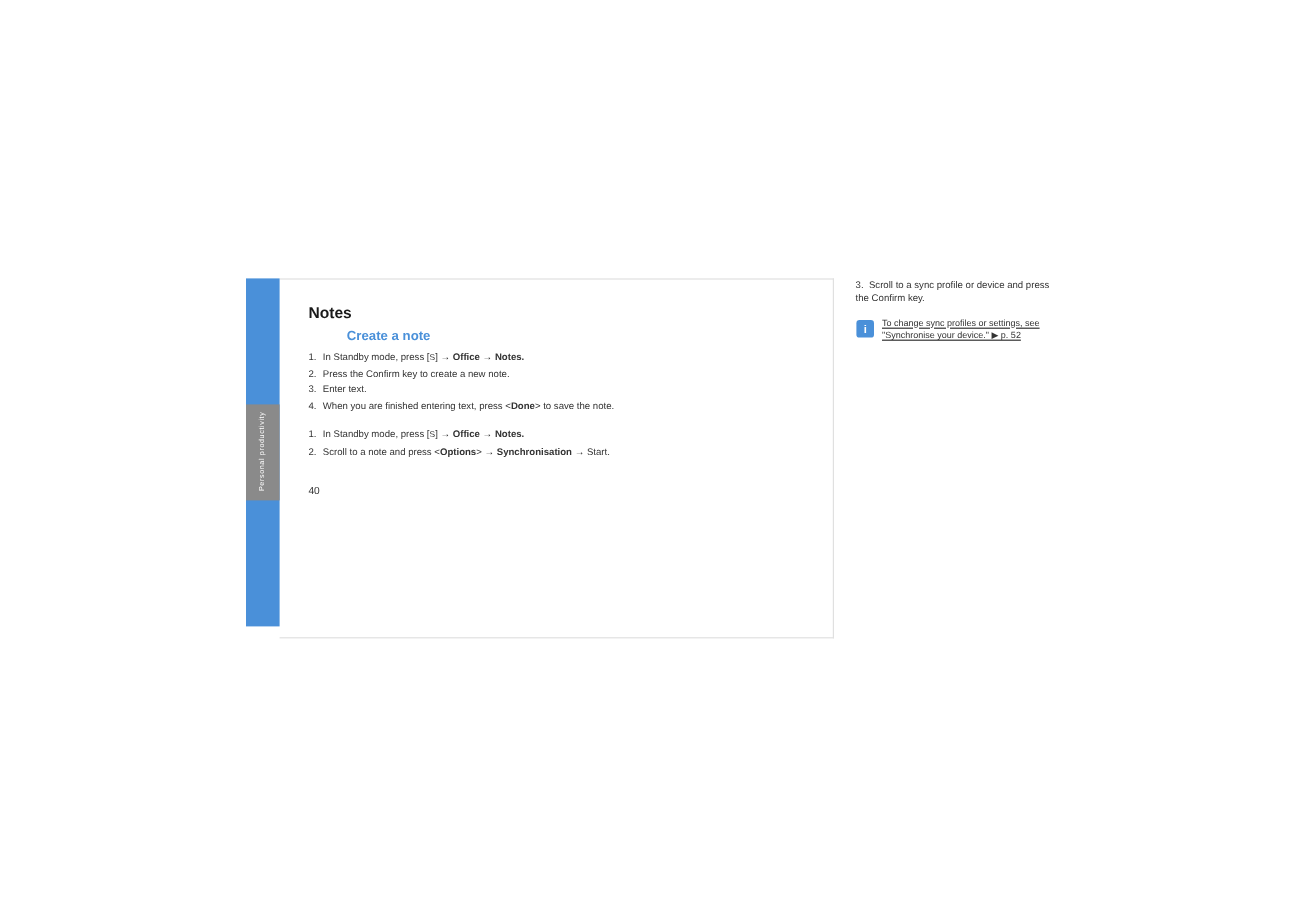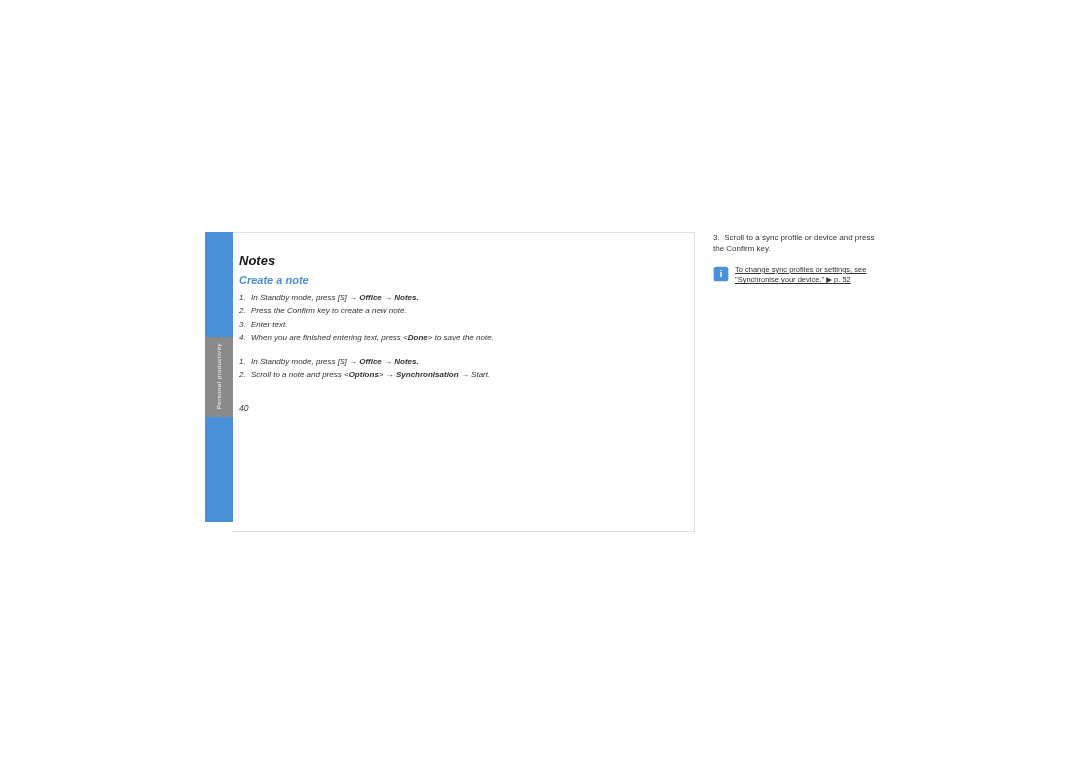"Notes" .doc-content { font-style: italic -> none; padding: 20px 18px 20px 6px -> 20px 18px 20px 24px }
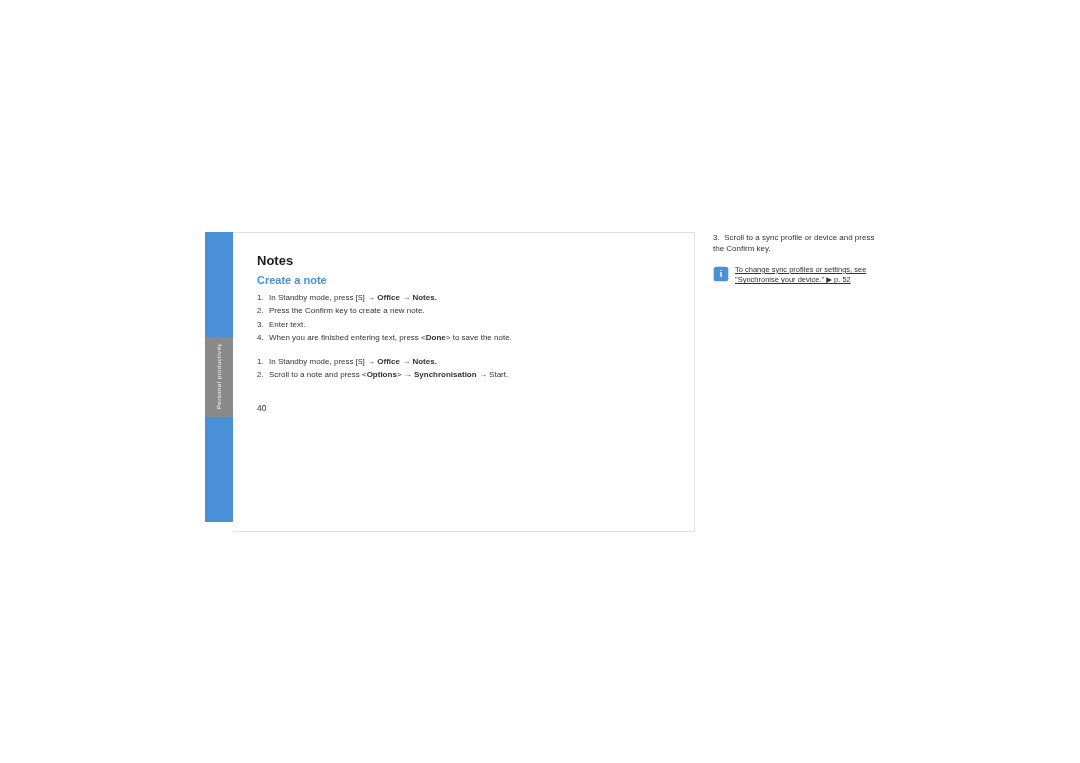"Create a note" .subsection-title { margin-left: none -> 32px }
